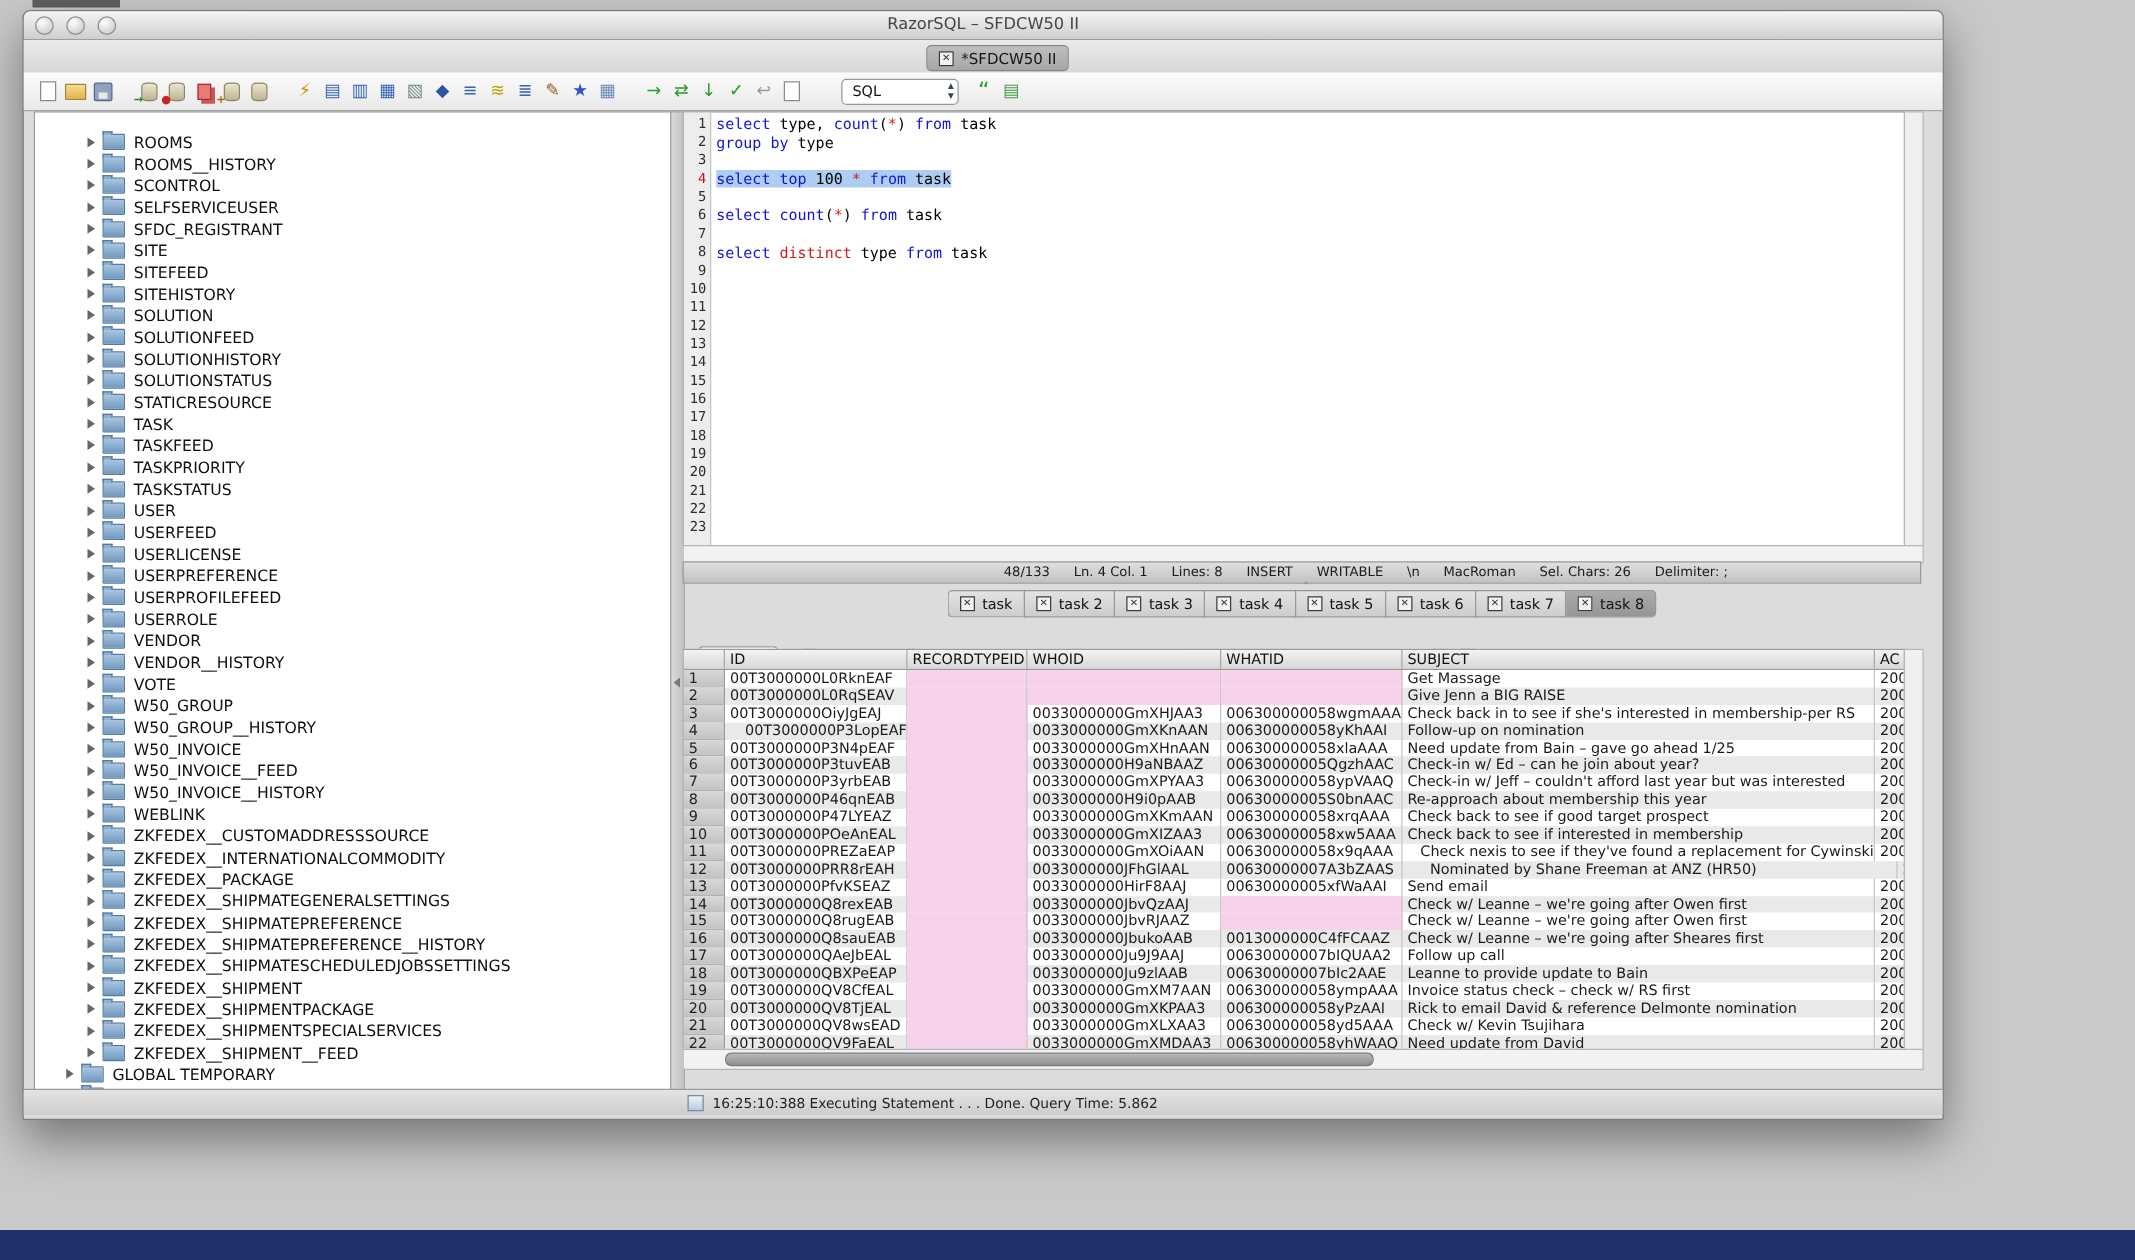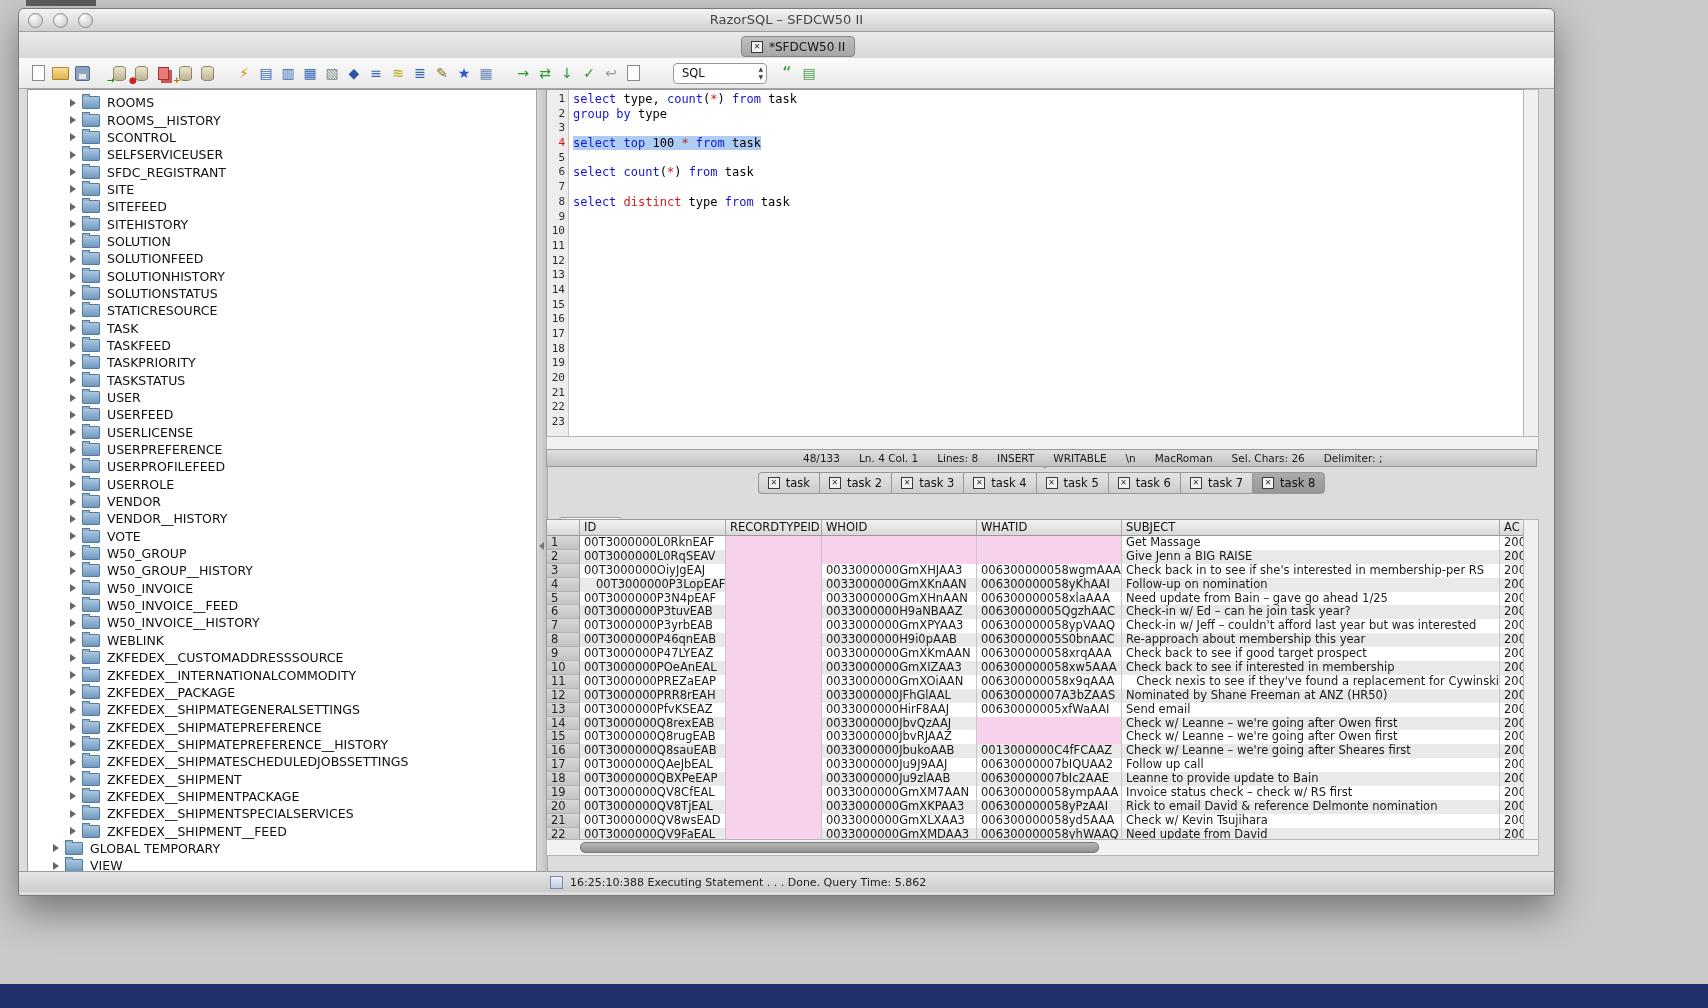"ROOMS" .tree { padding-top: 4px -> 15px }
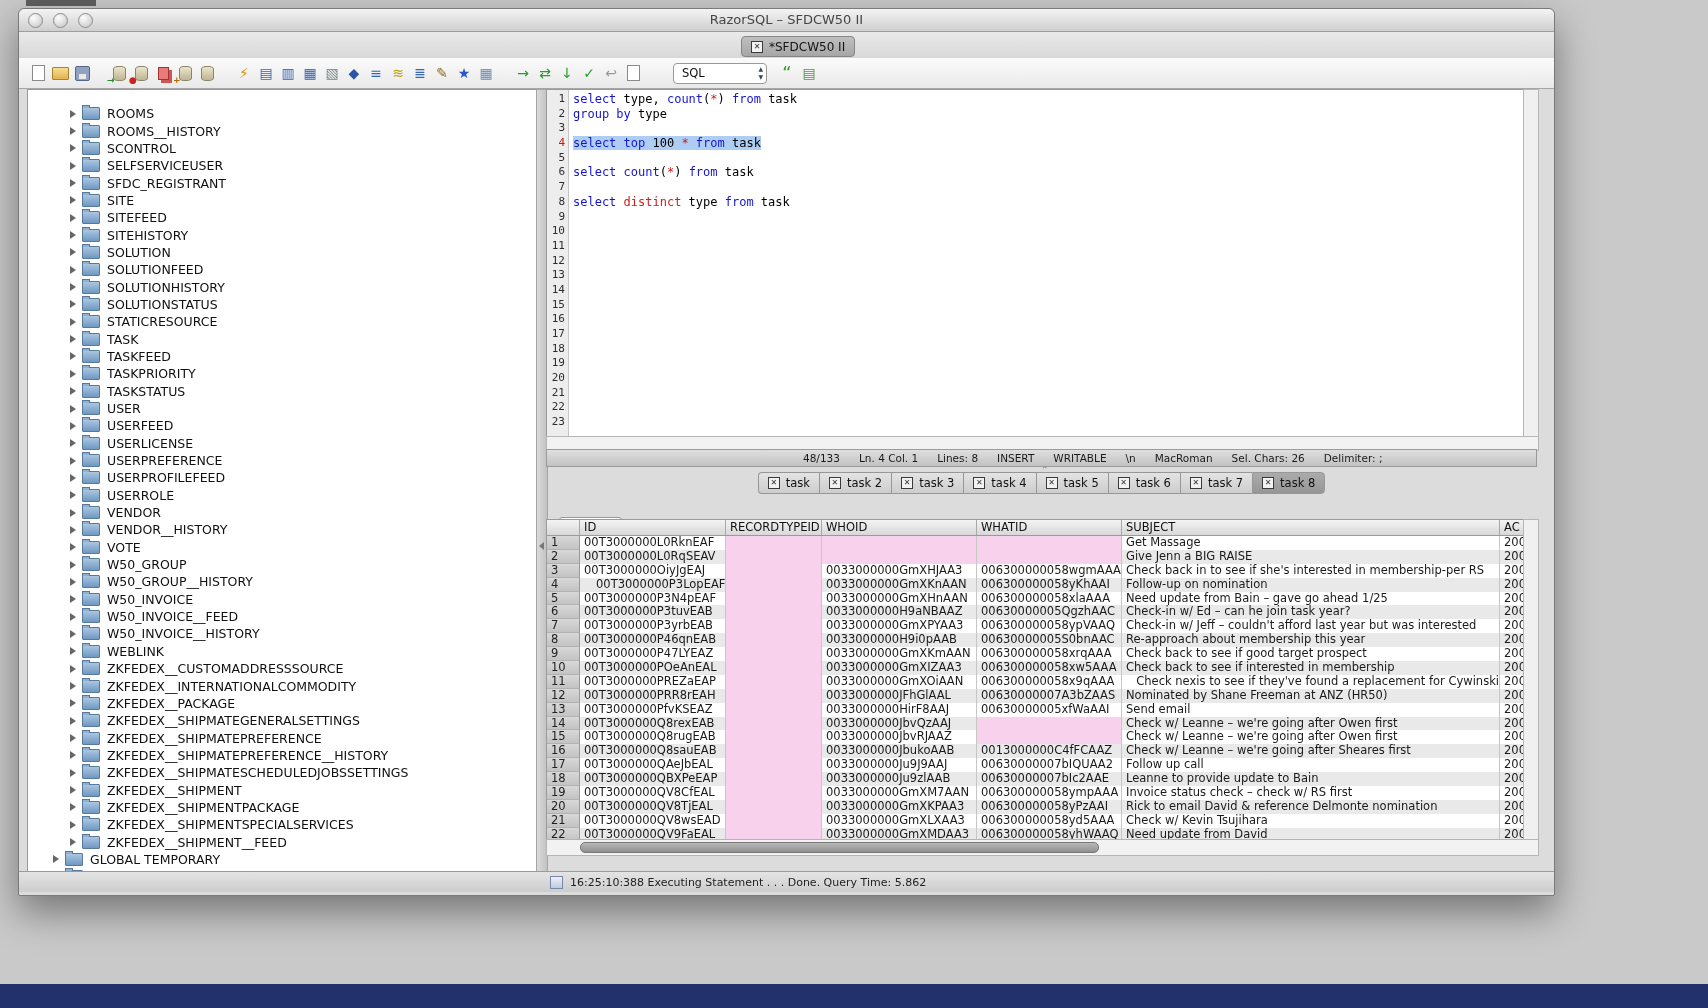"Check-in w/ Ed – can" span.gcell { text: task -> about }
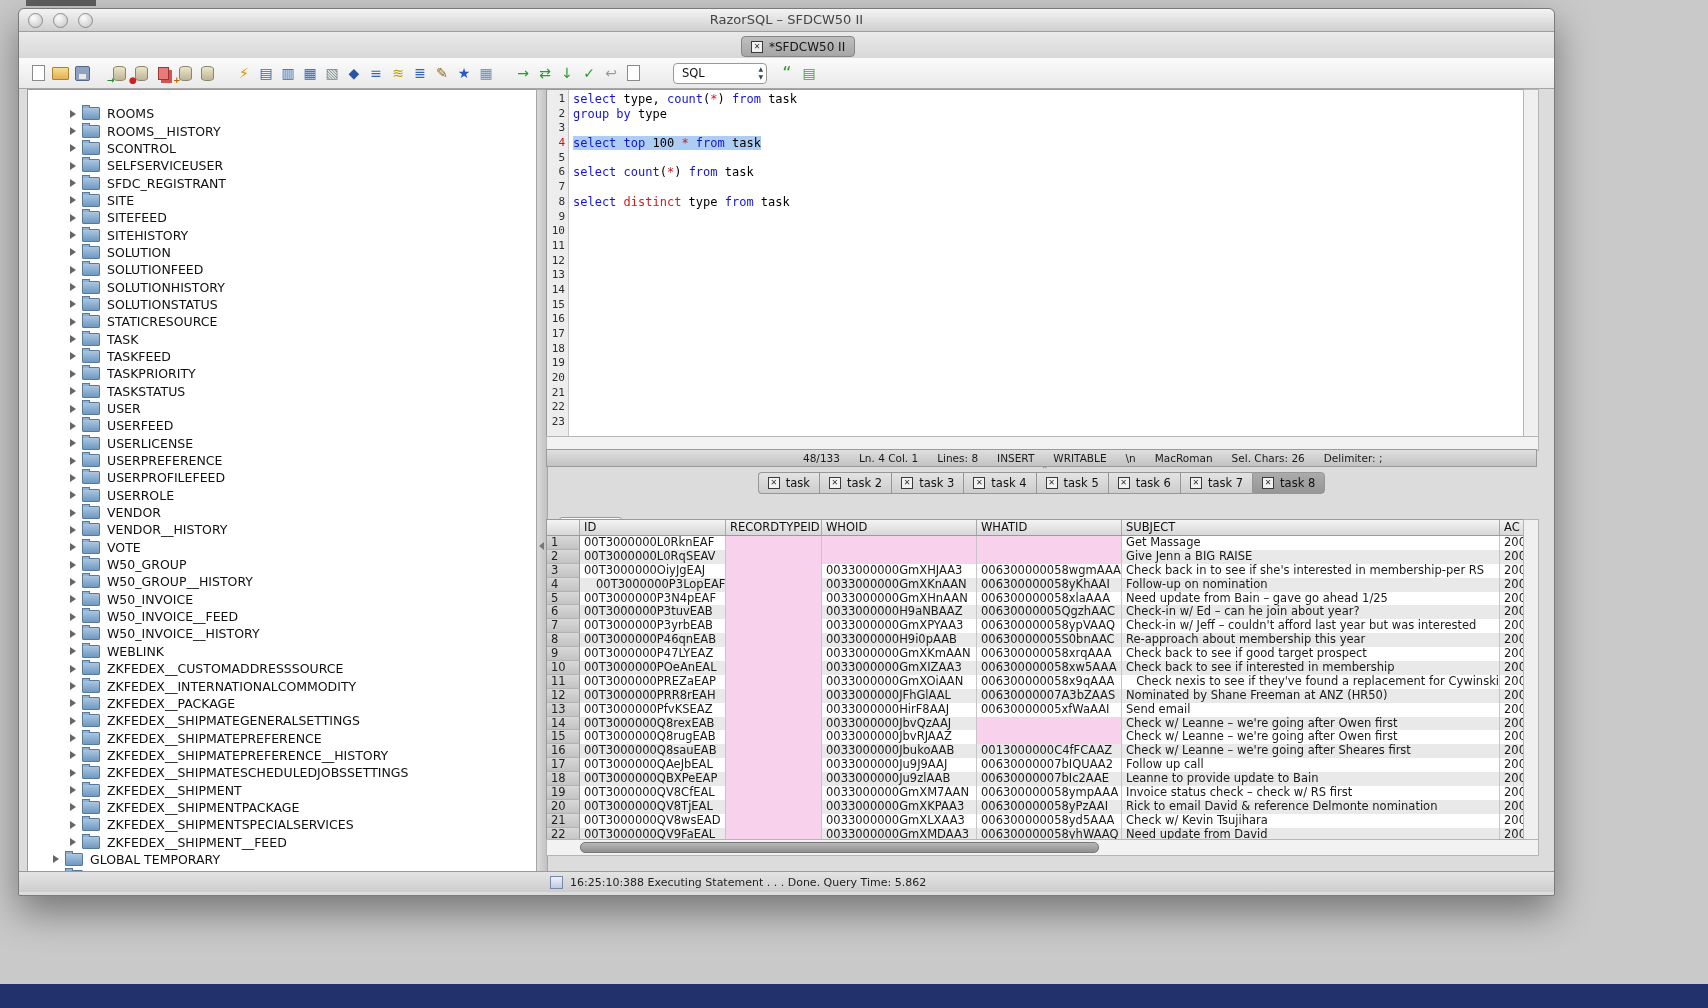"Nominated by Shane Freeman at" span.gcell { margin-left: none -> 18px }
